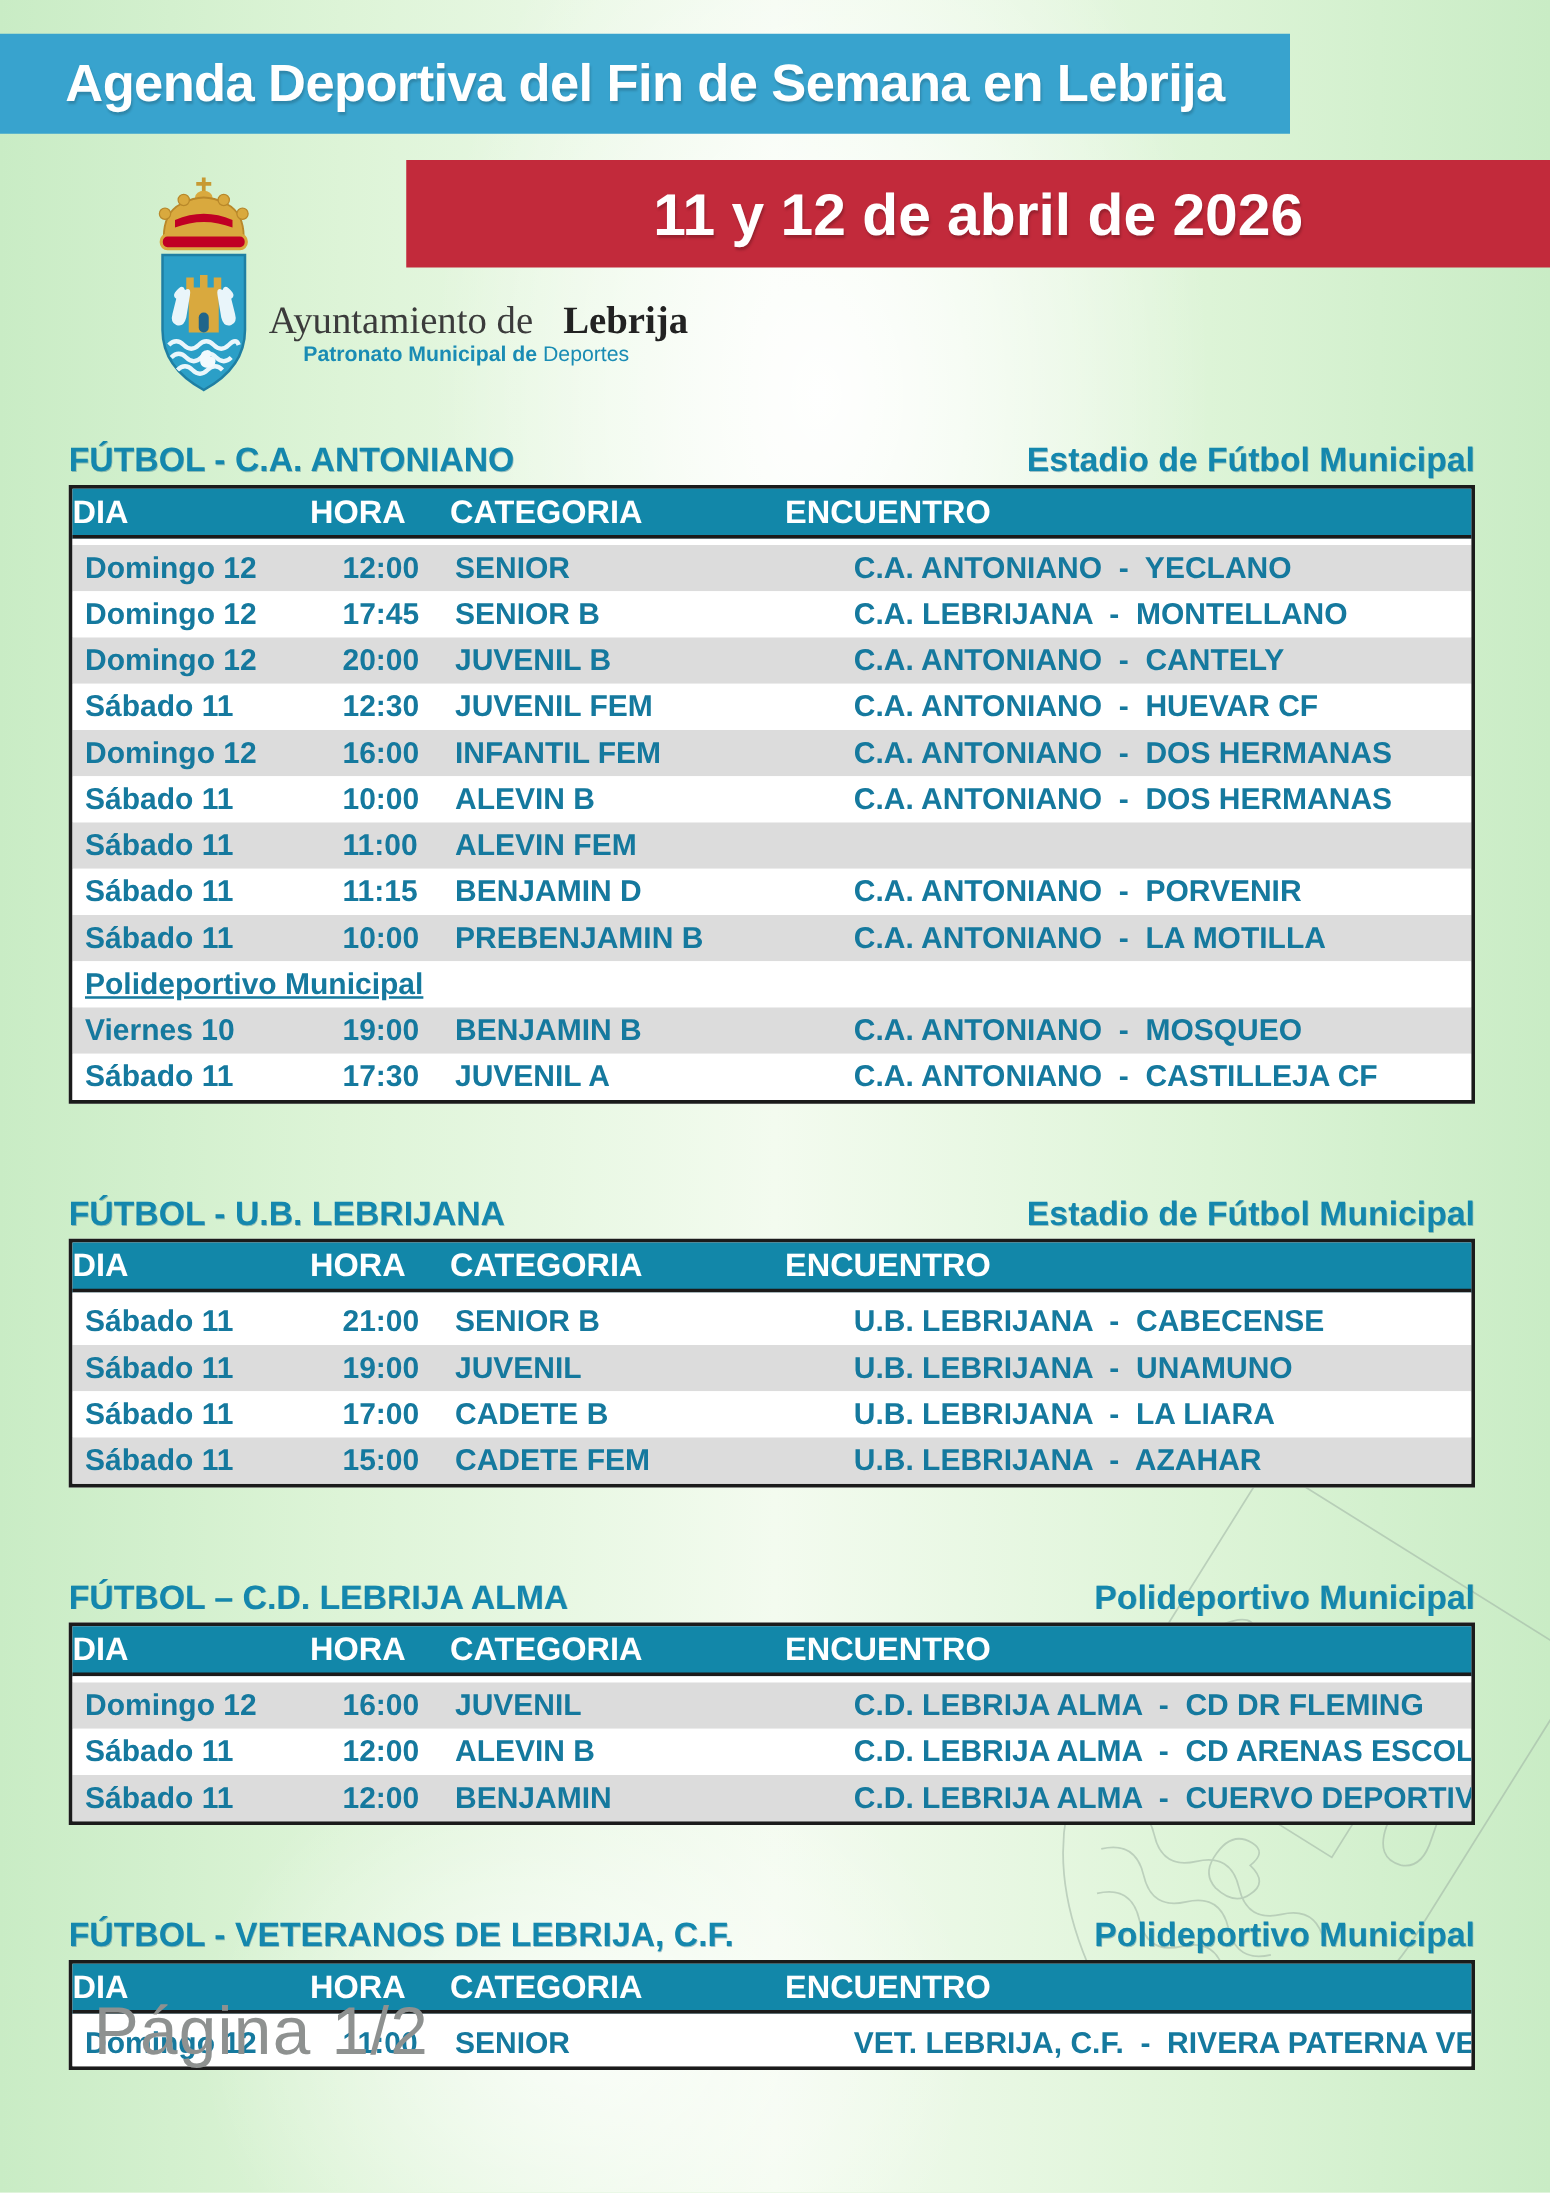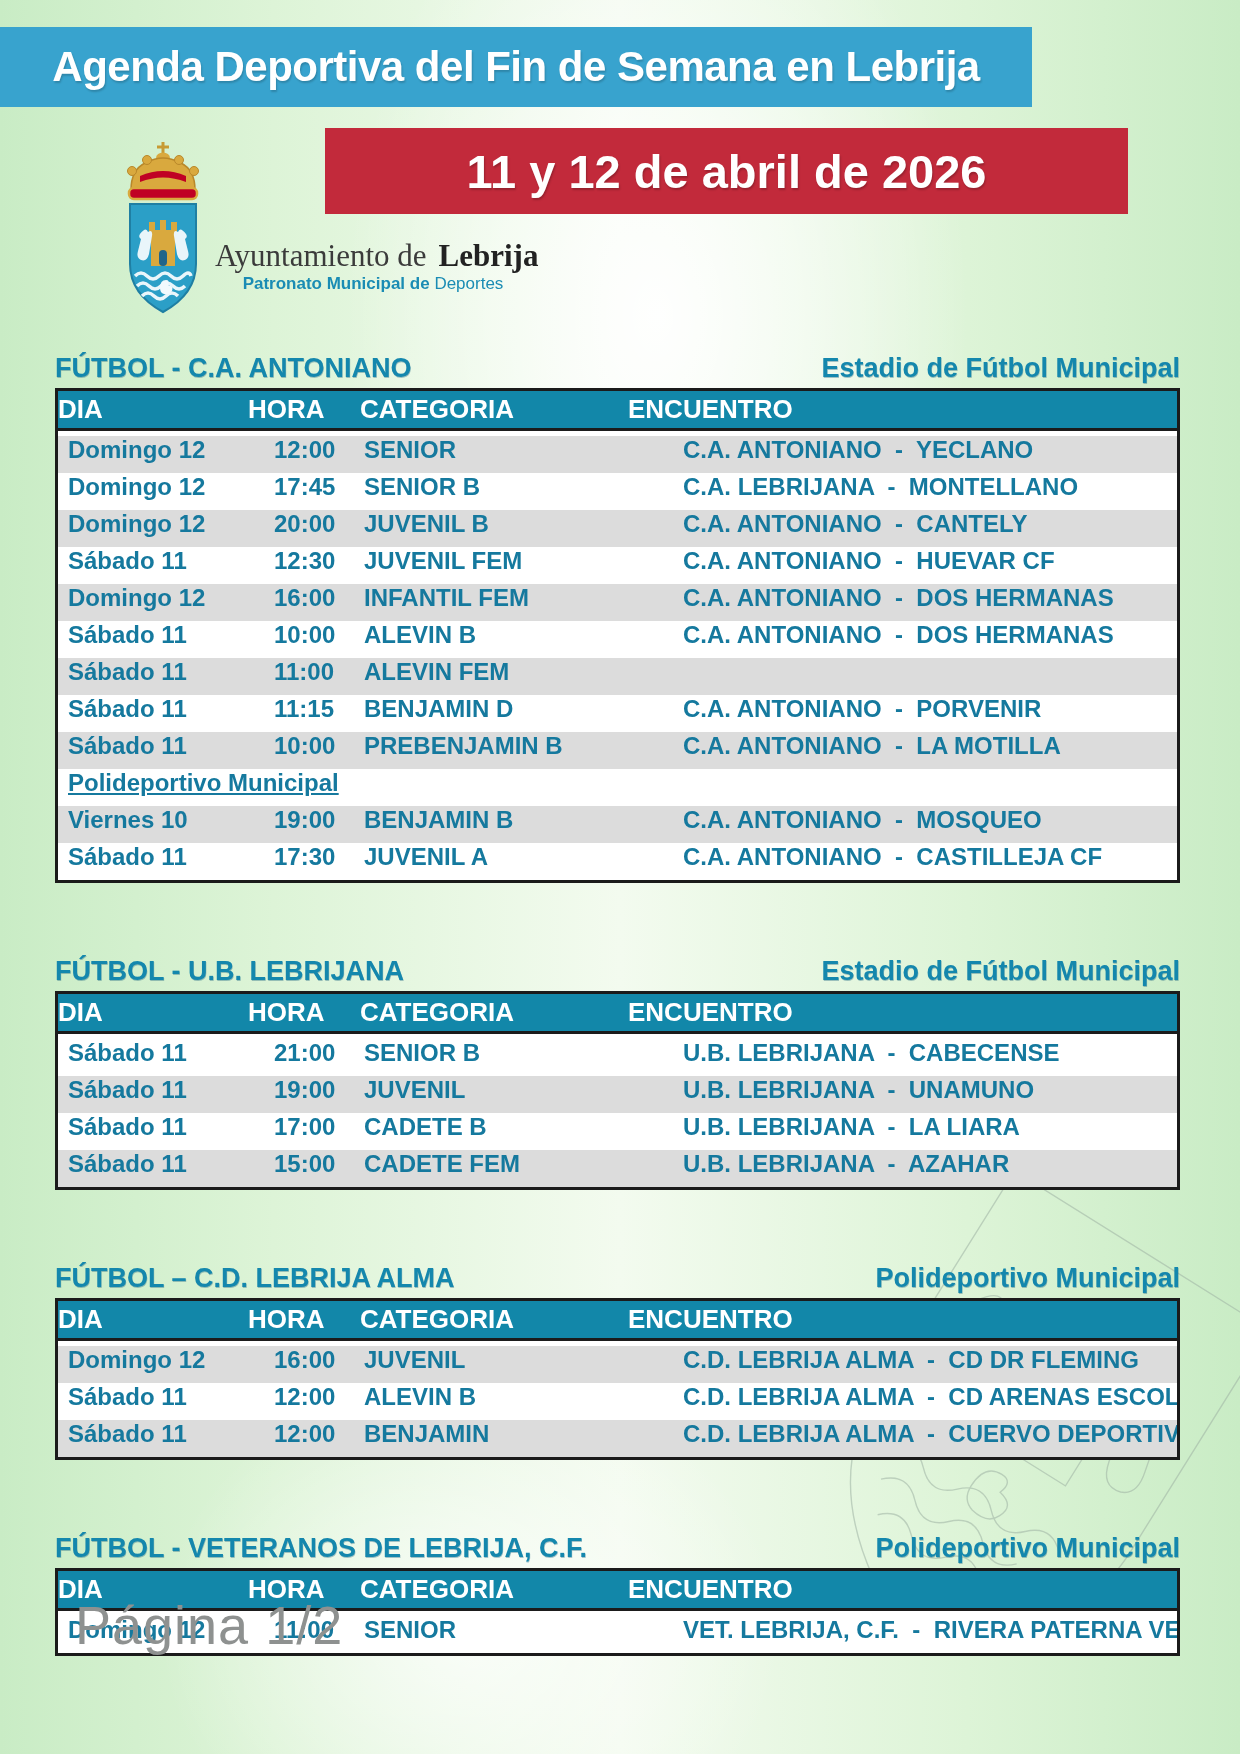"11 y 12 de abril" .banner-red { width: 803px -> 915px }
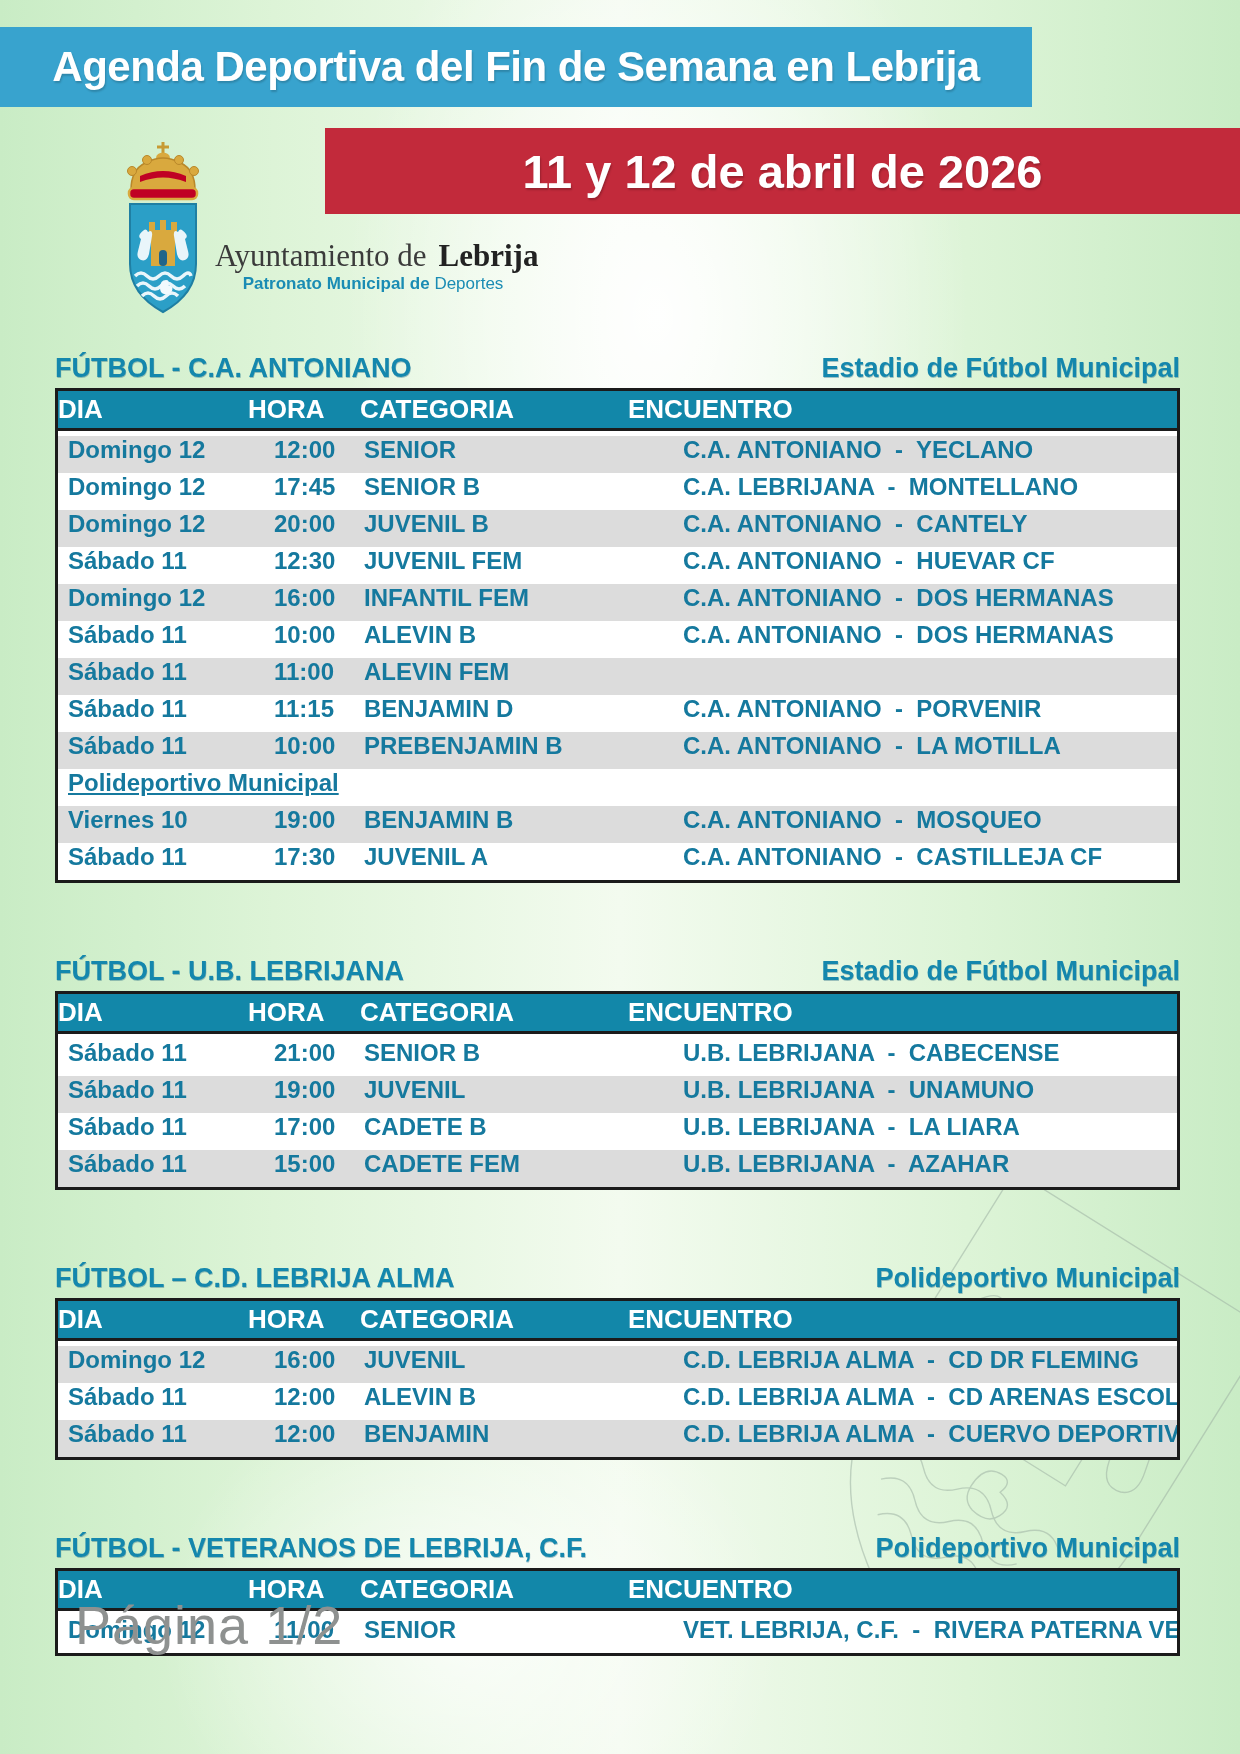"Lebrija" .org-line .bold { margin-left: 12px -> 24px }
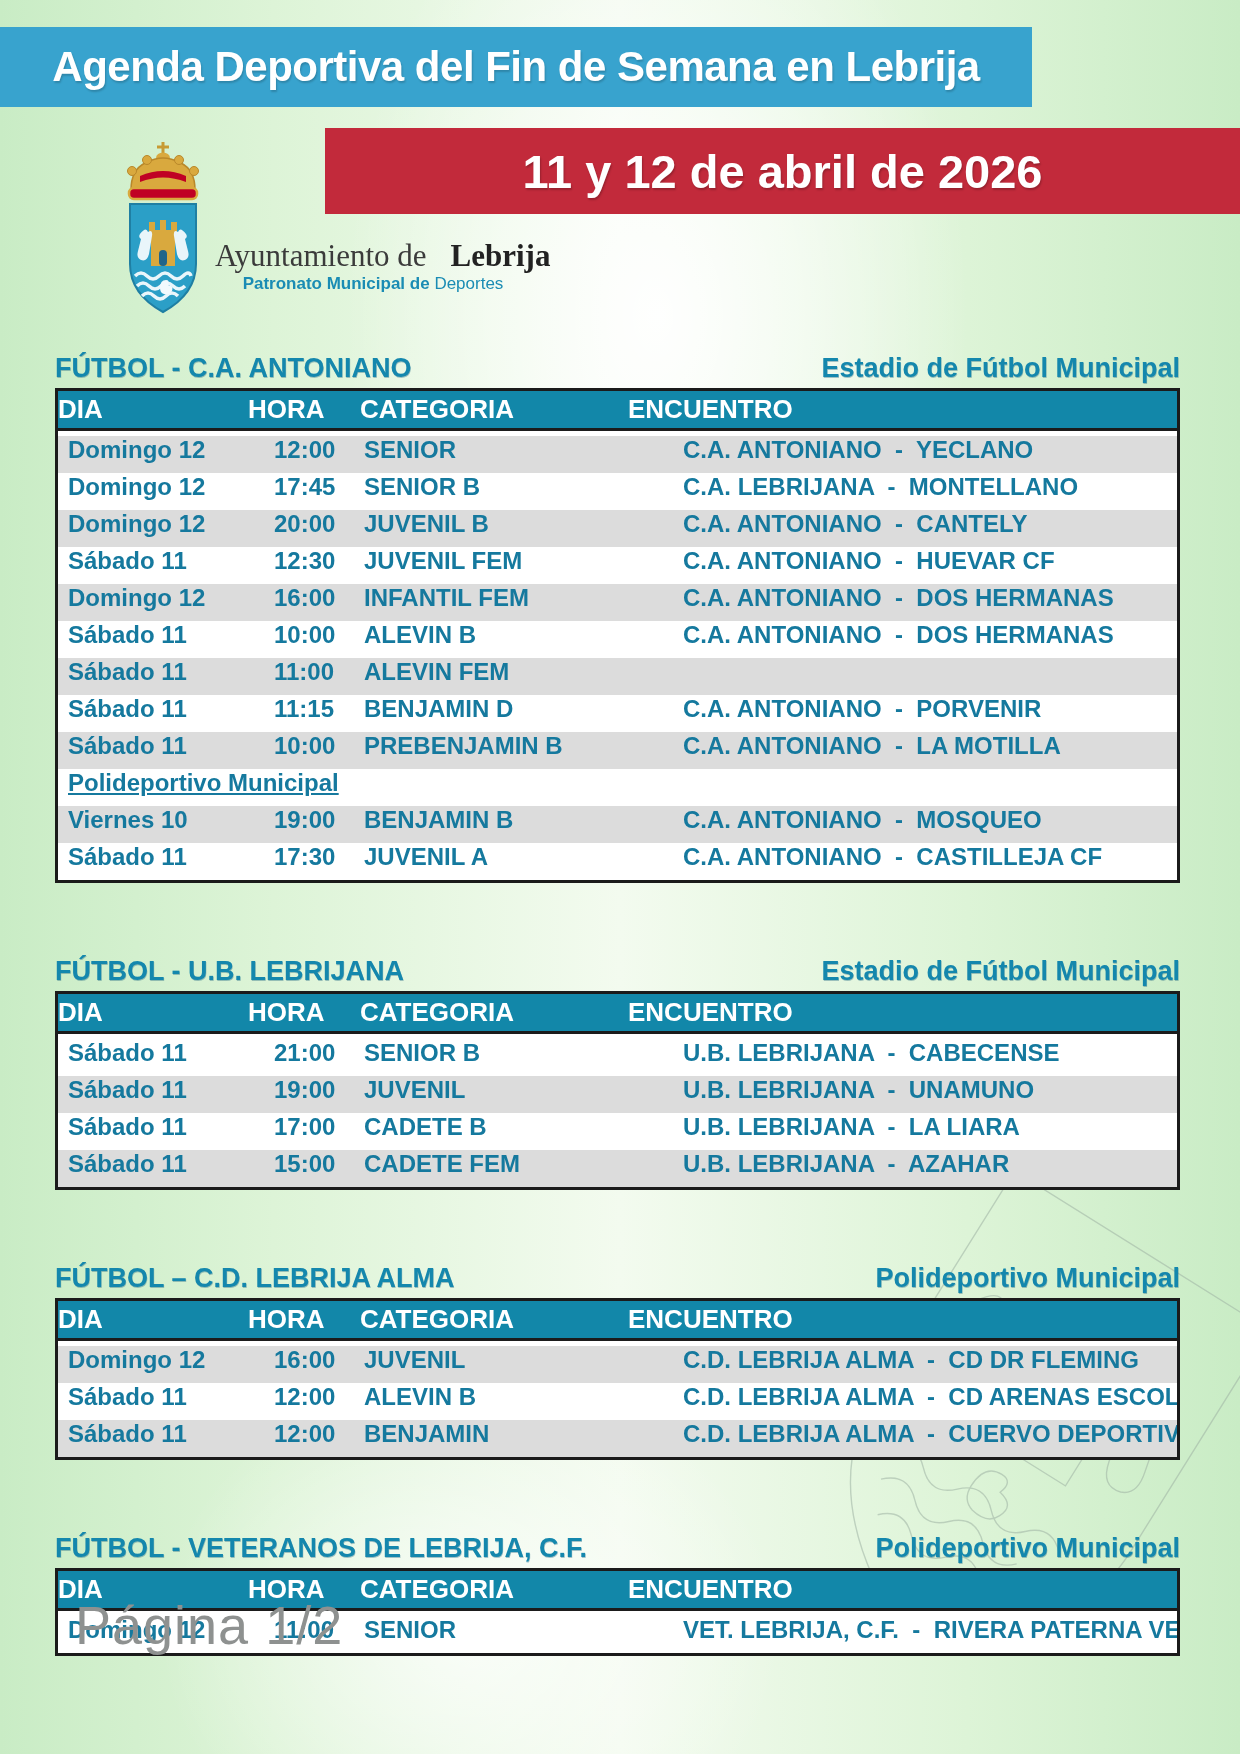"Domingo 12" .trow { align-items: none -> center }
